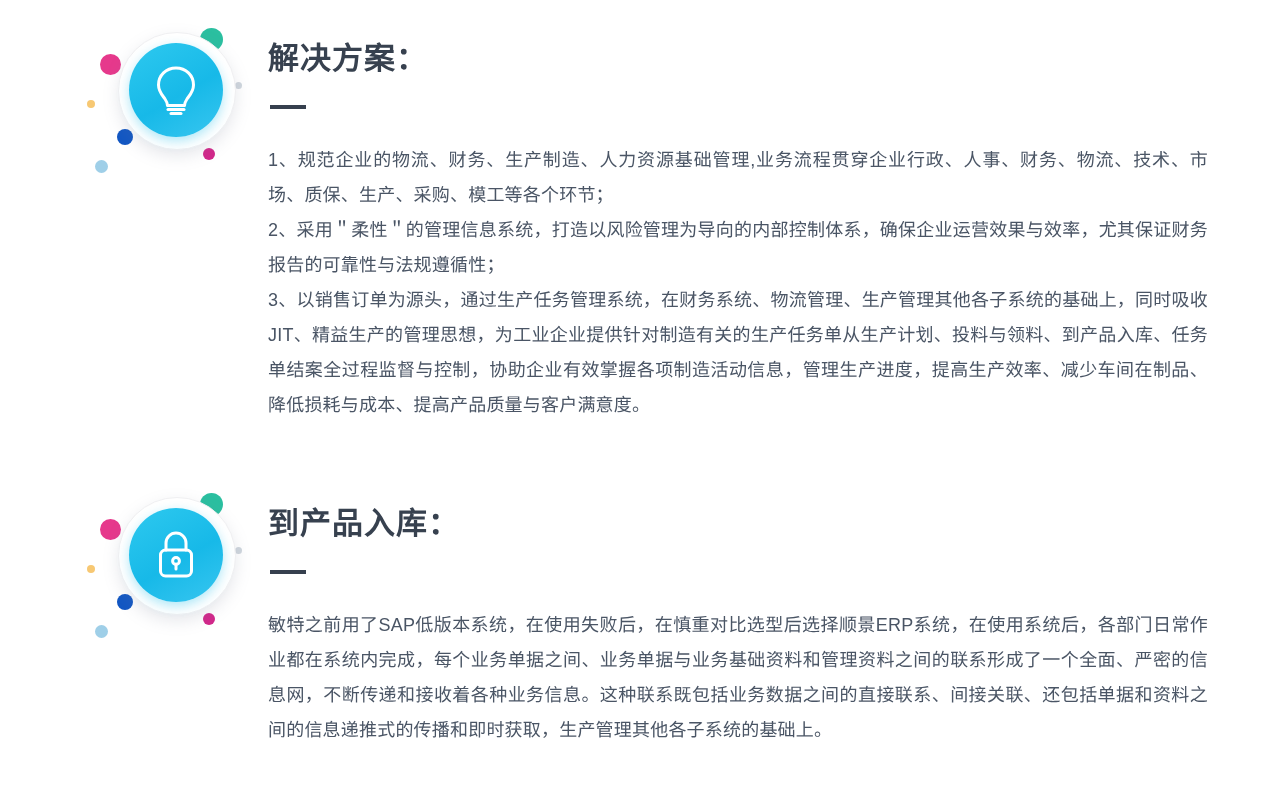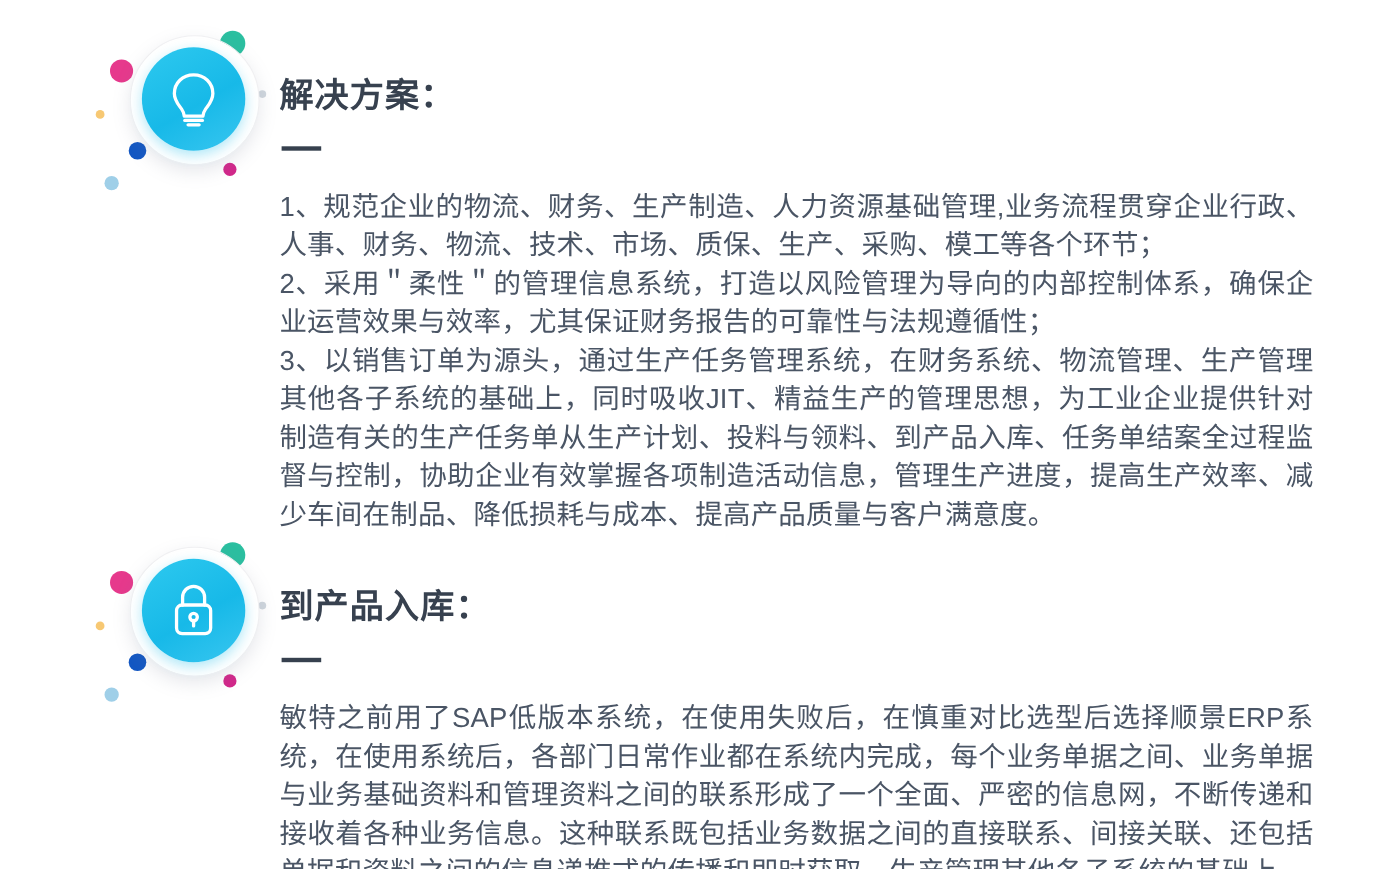"解决方案：" .content { left: 254px -> 268px; margin-top: 28px -> none }
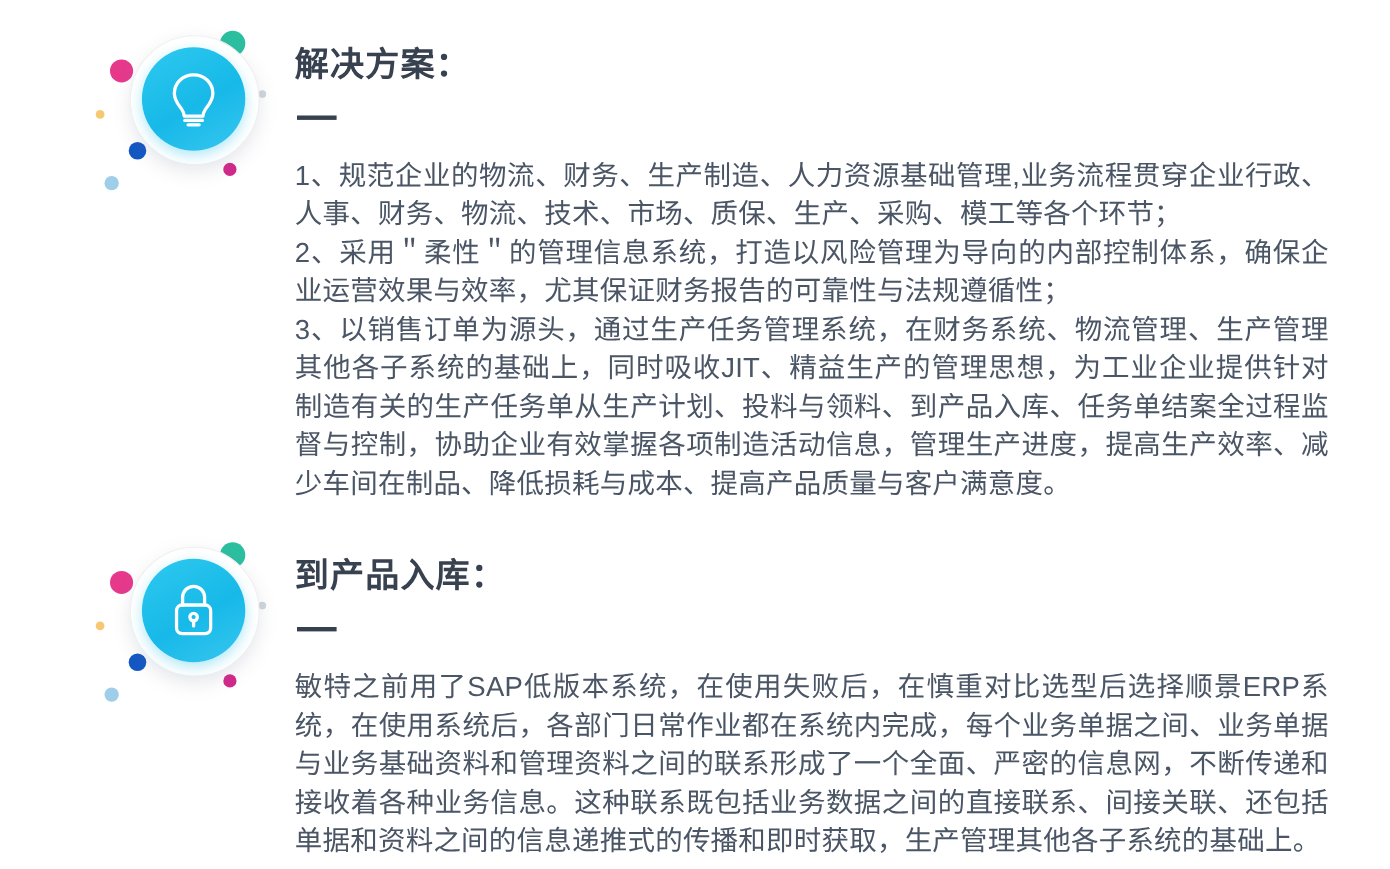"1、规范企业的物流、财务、生产制造、人力资源基础管理,业务流程贯穿企业行政、人事" .body-text { font-size: 25px -> 18px }
